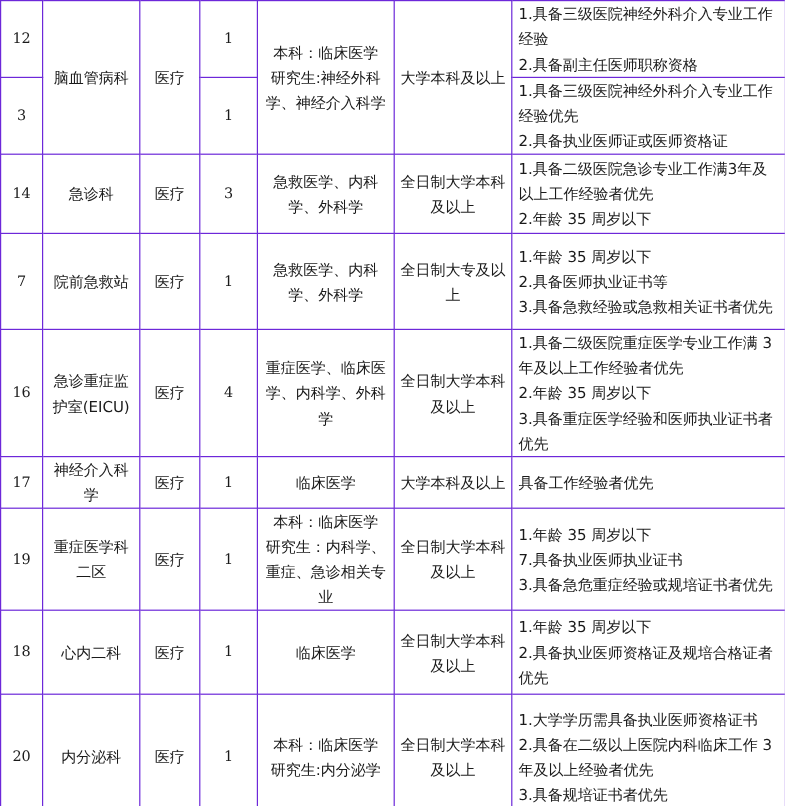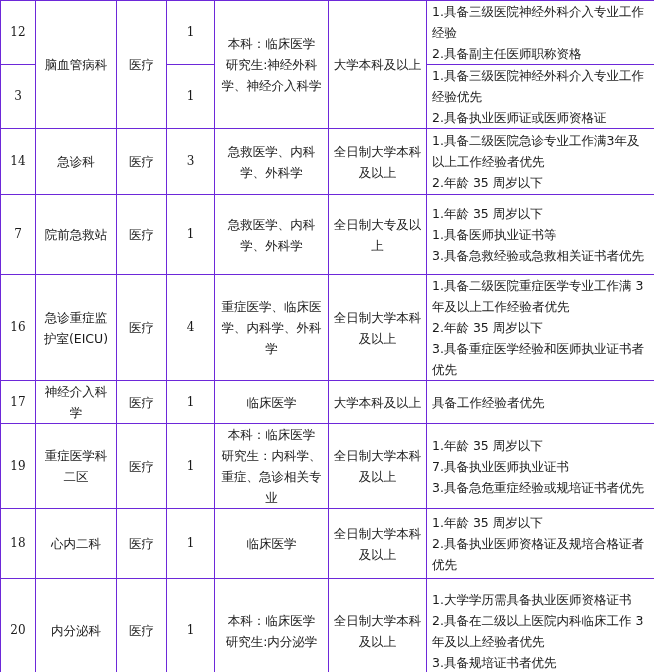"1.具备医师执业证书等" span.line { text: 1 -> 2 }
